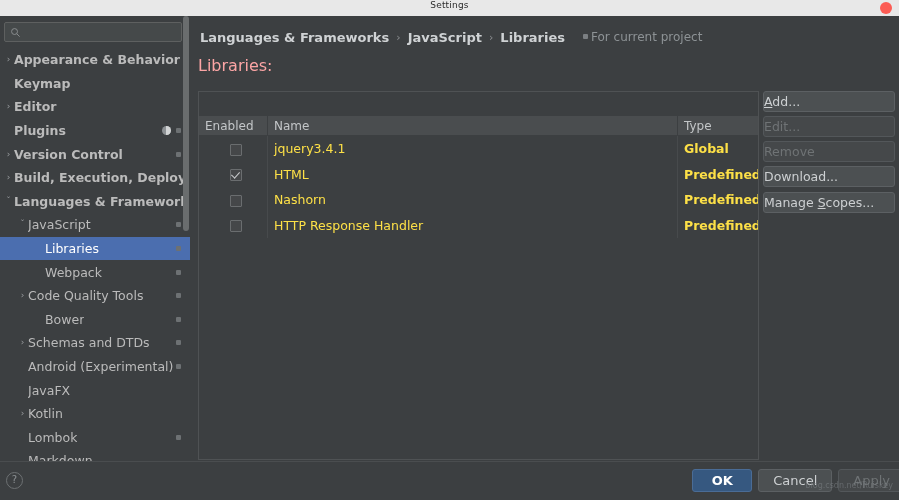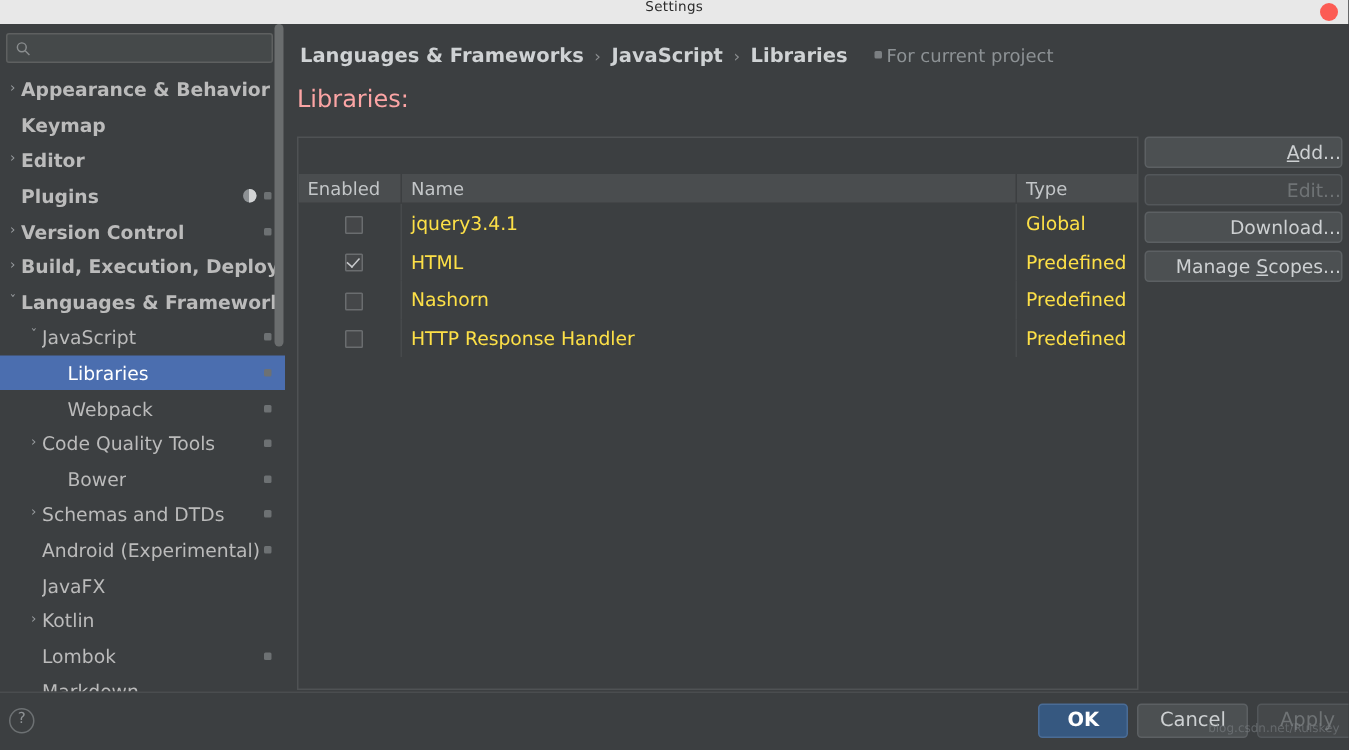"Add..." .btn { text-align: right -> left }
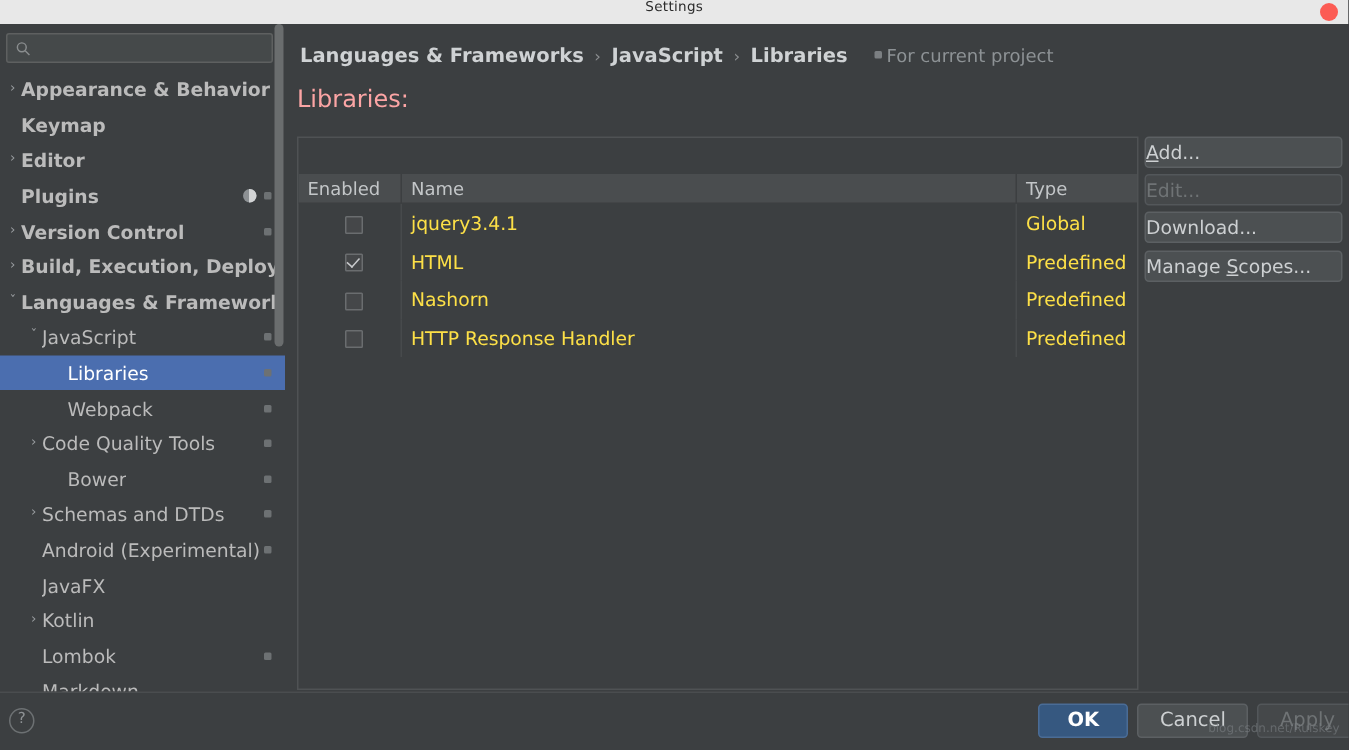"Global" td.col-type, th.col-type { font-weight: none -> bold }
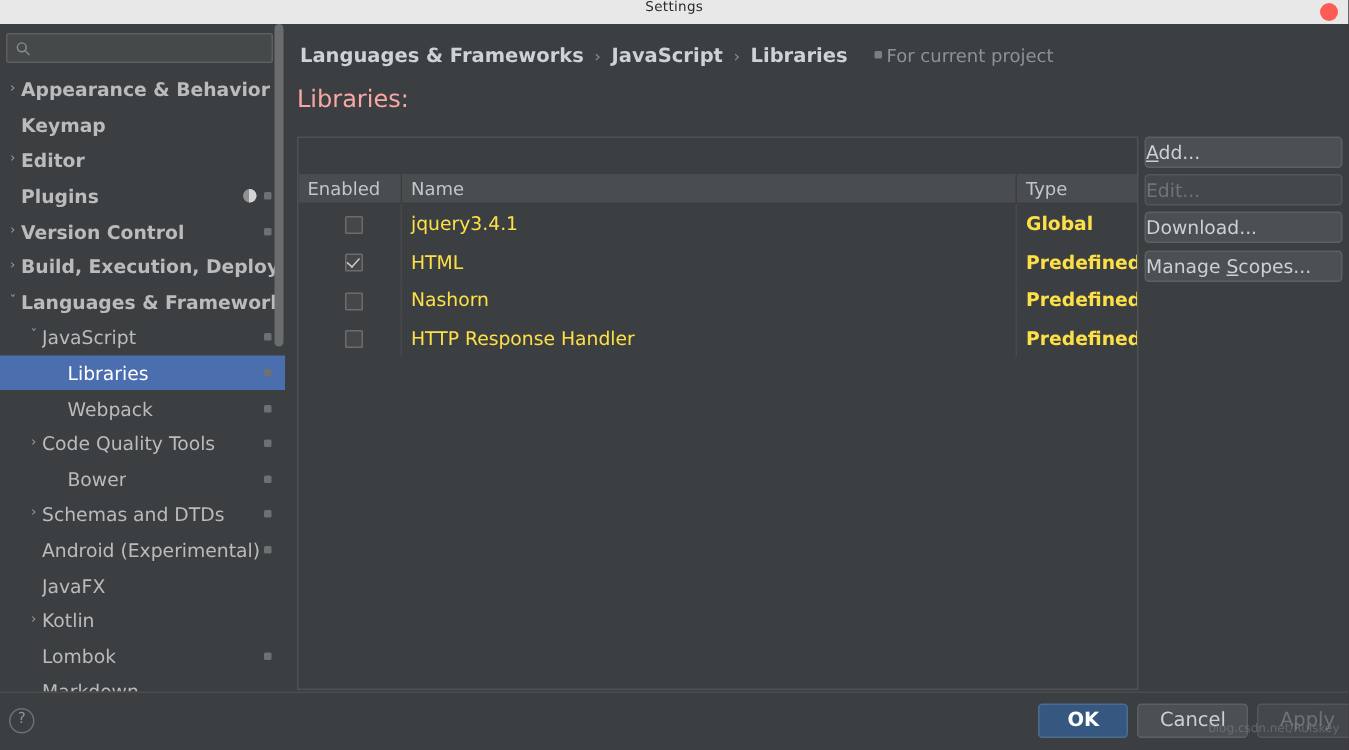"Remove" button.btn { html: none -> <button>Remove</button> }
